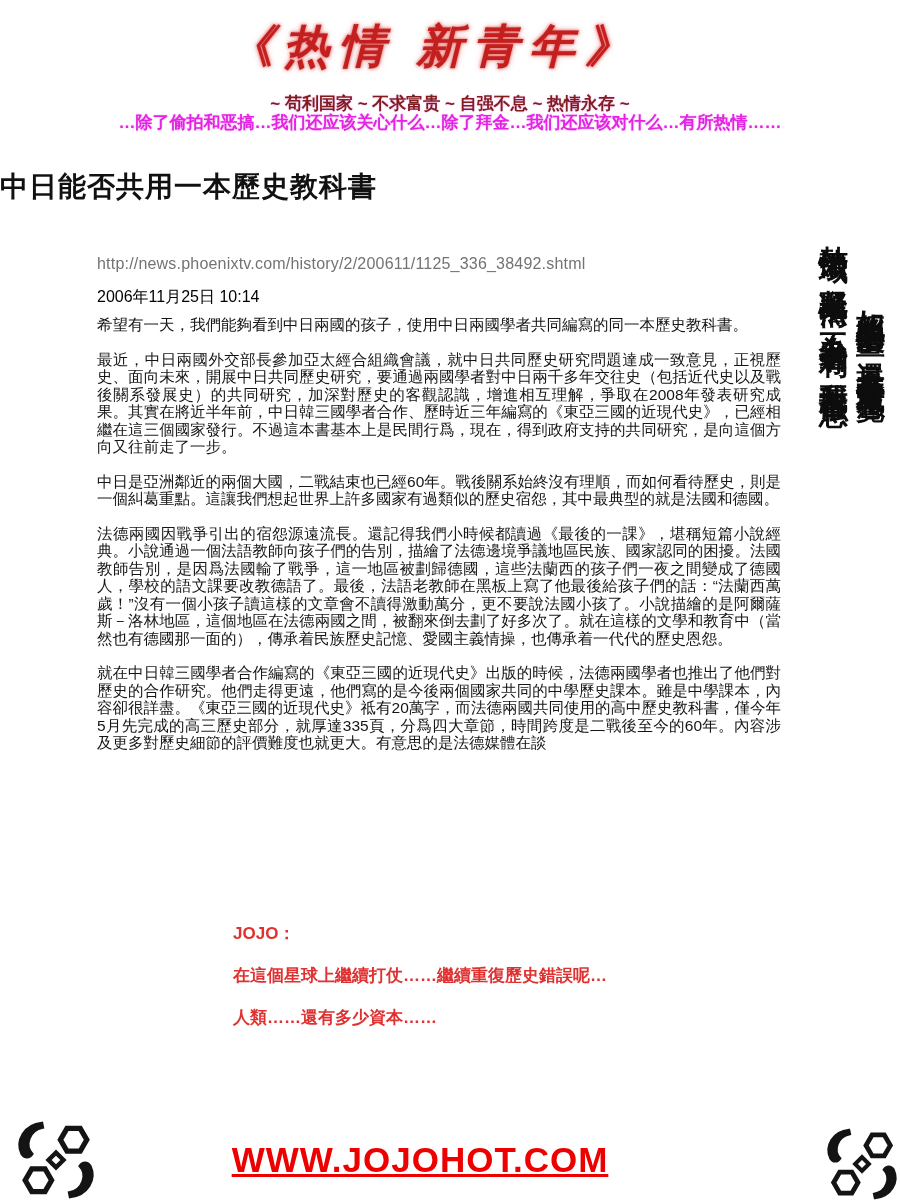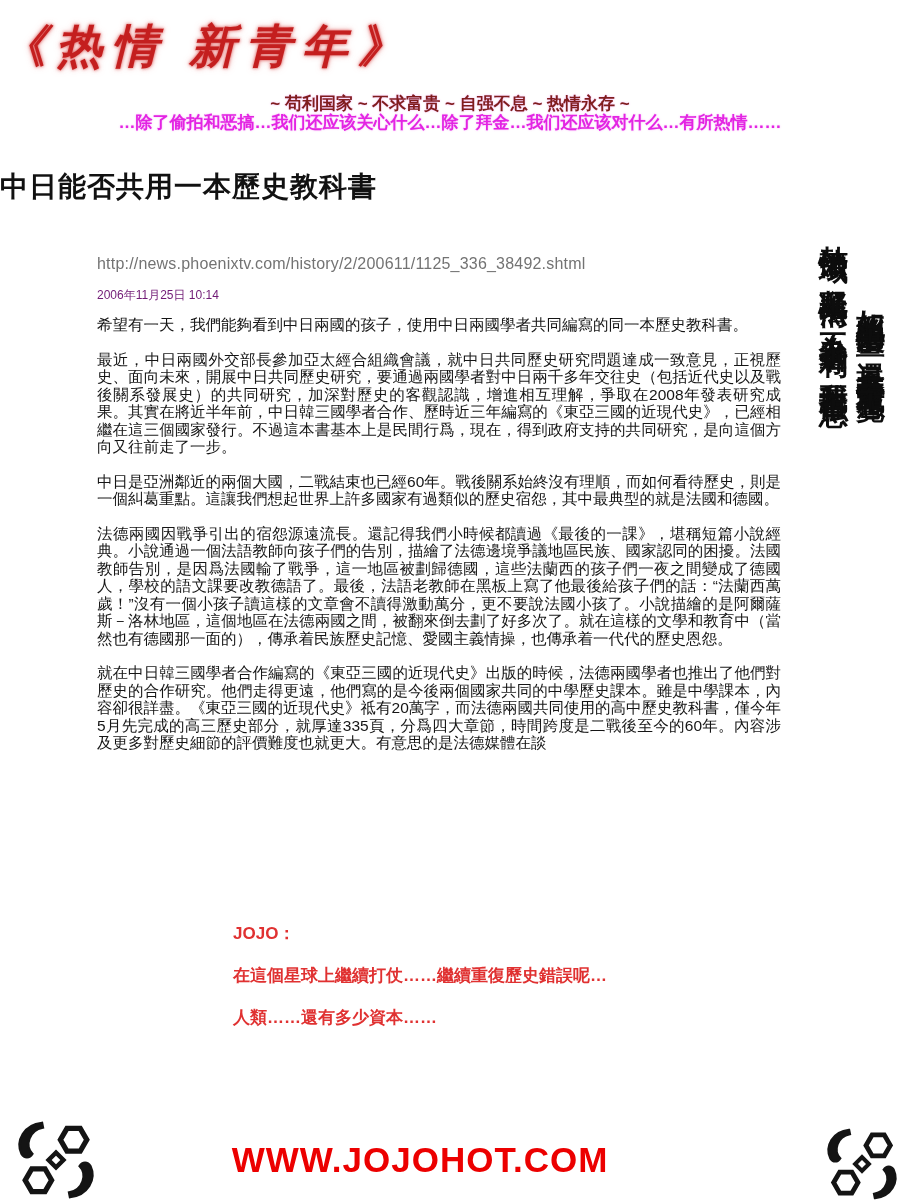"《热情 新青年》" .masthead-title { padding-left: none -> 32px; text-align: left -> center }
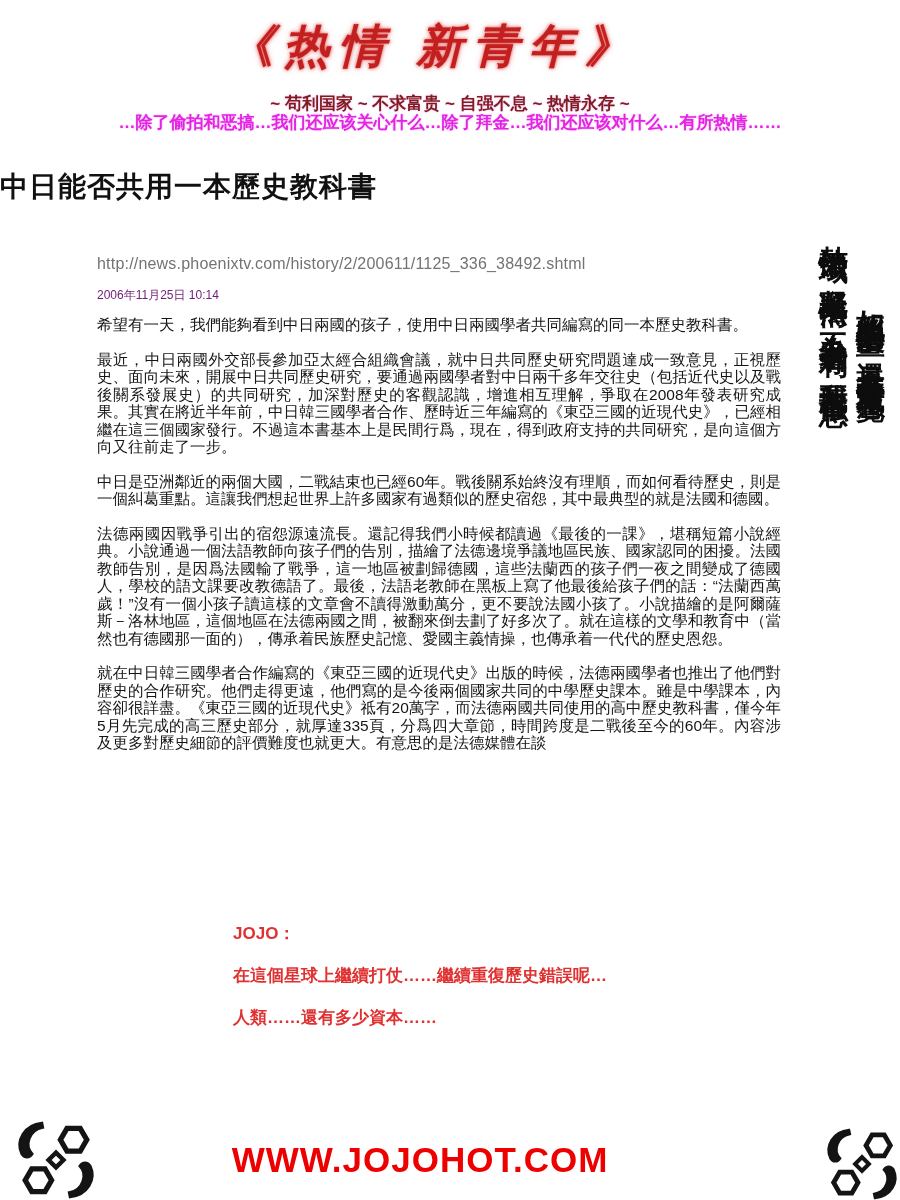"2006年11月25日 10:14" .article-date { color: #701a75 -> #000000; font-size: 12px -> 16px }
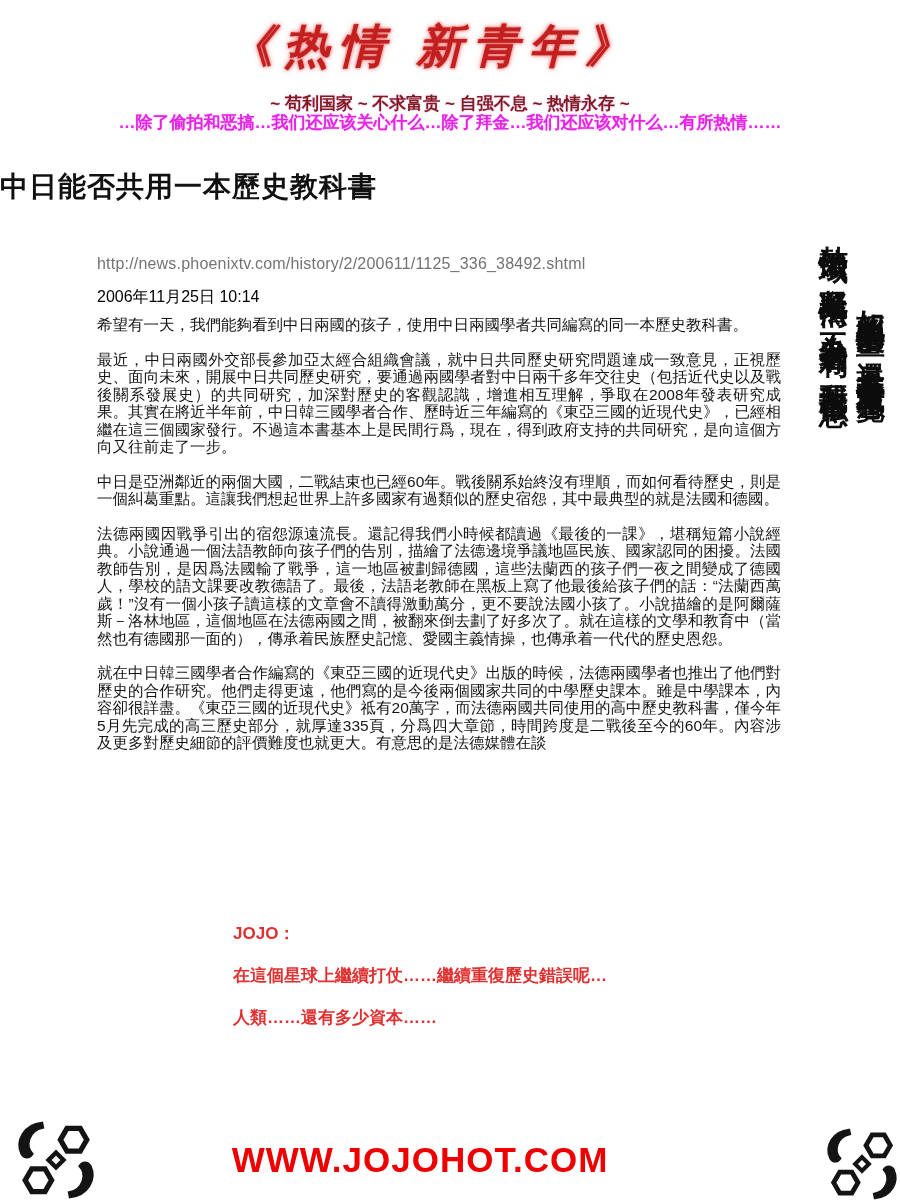"WWW.JOJOHOT.COM" .footer-site { text-decoration: none -> underline }
